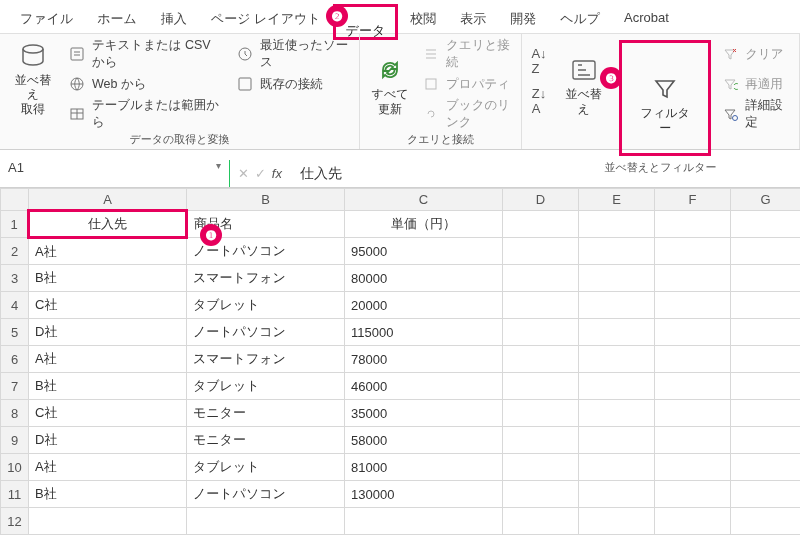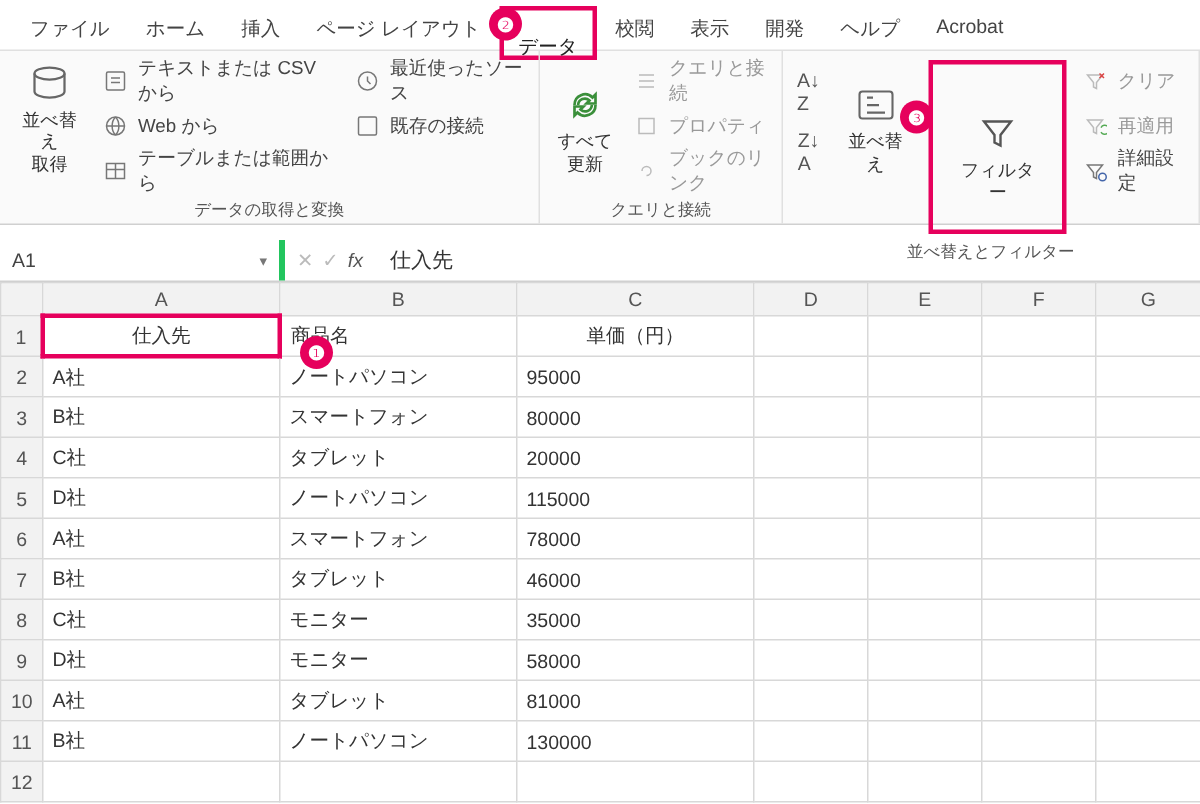"A1" .name-box { align-items: center -> none; border-right: 4px solid #22c55e -> 1px solid #22c55e; width: 190px -> 230px }
